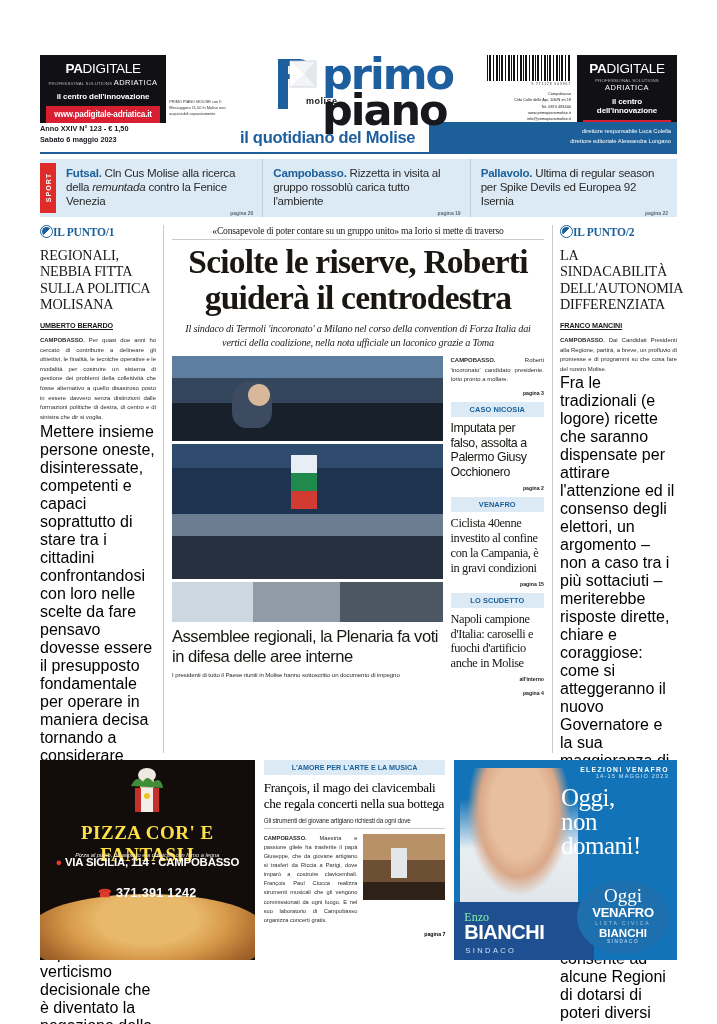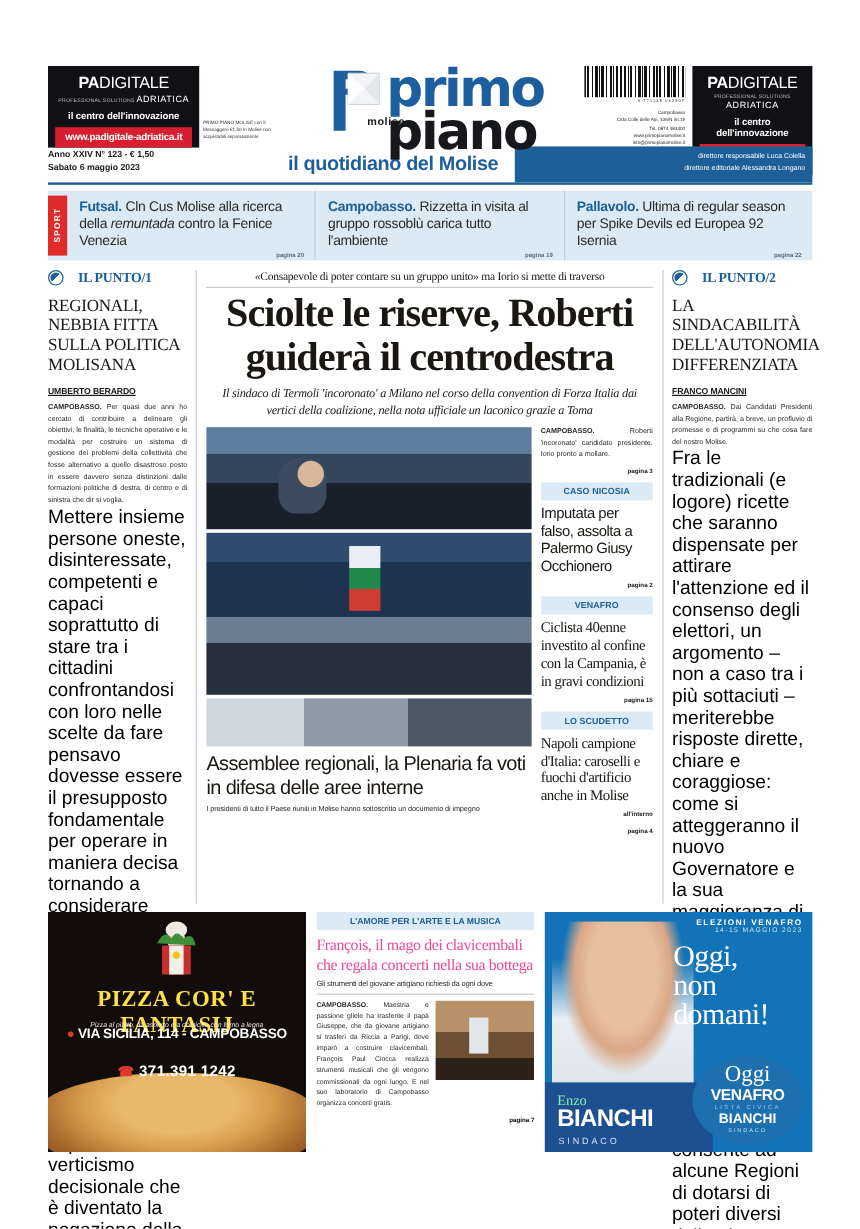"IL PUNTO/1" .punto { gap: 12px -> 0 }
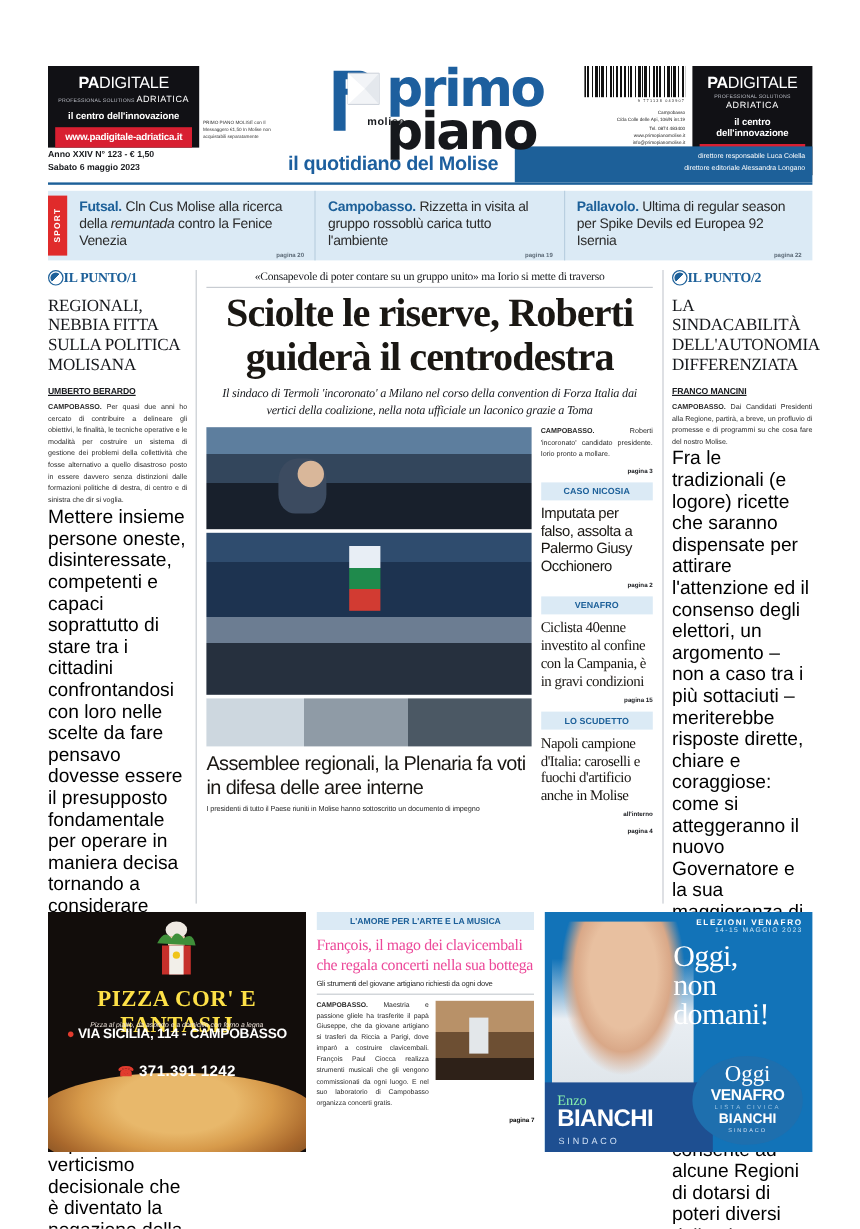"François, il mago dei clavicembali" .mid-title { color: #ec4899 -> #000000 }
